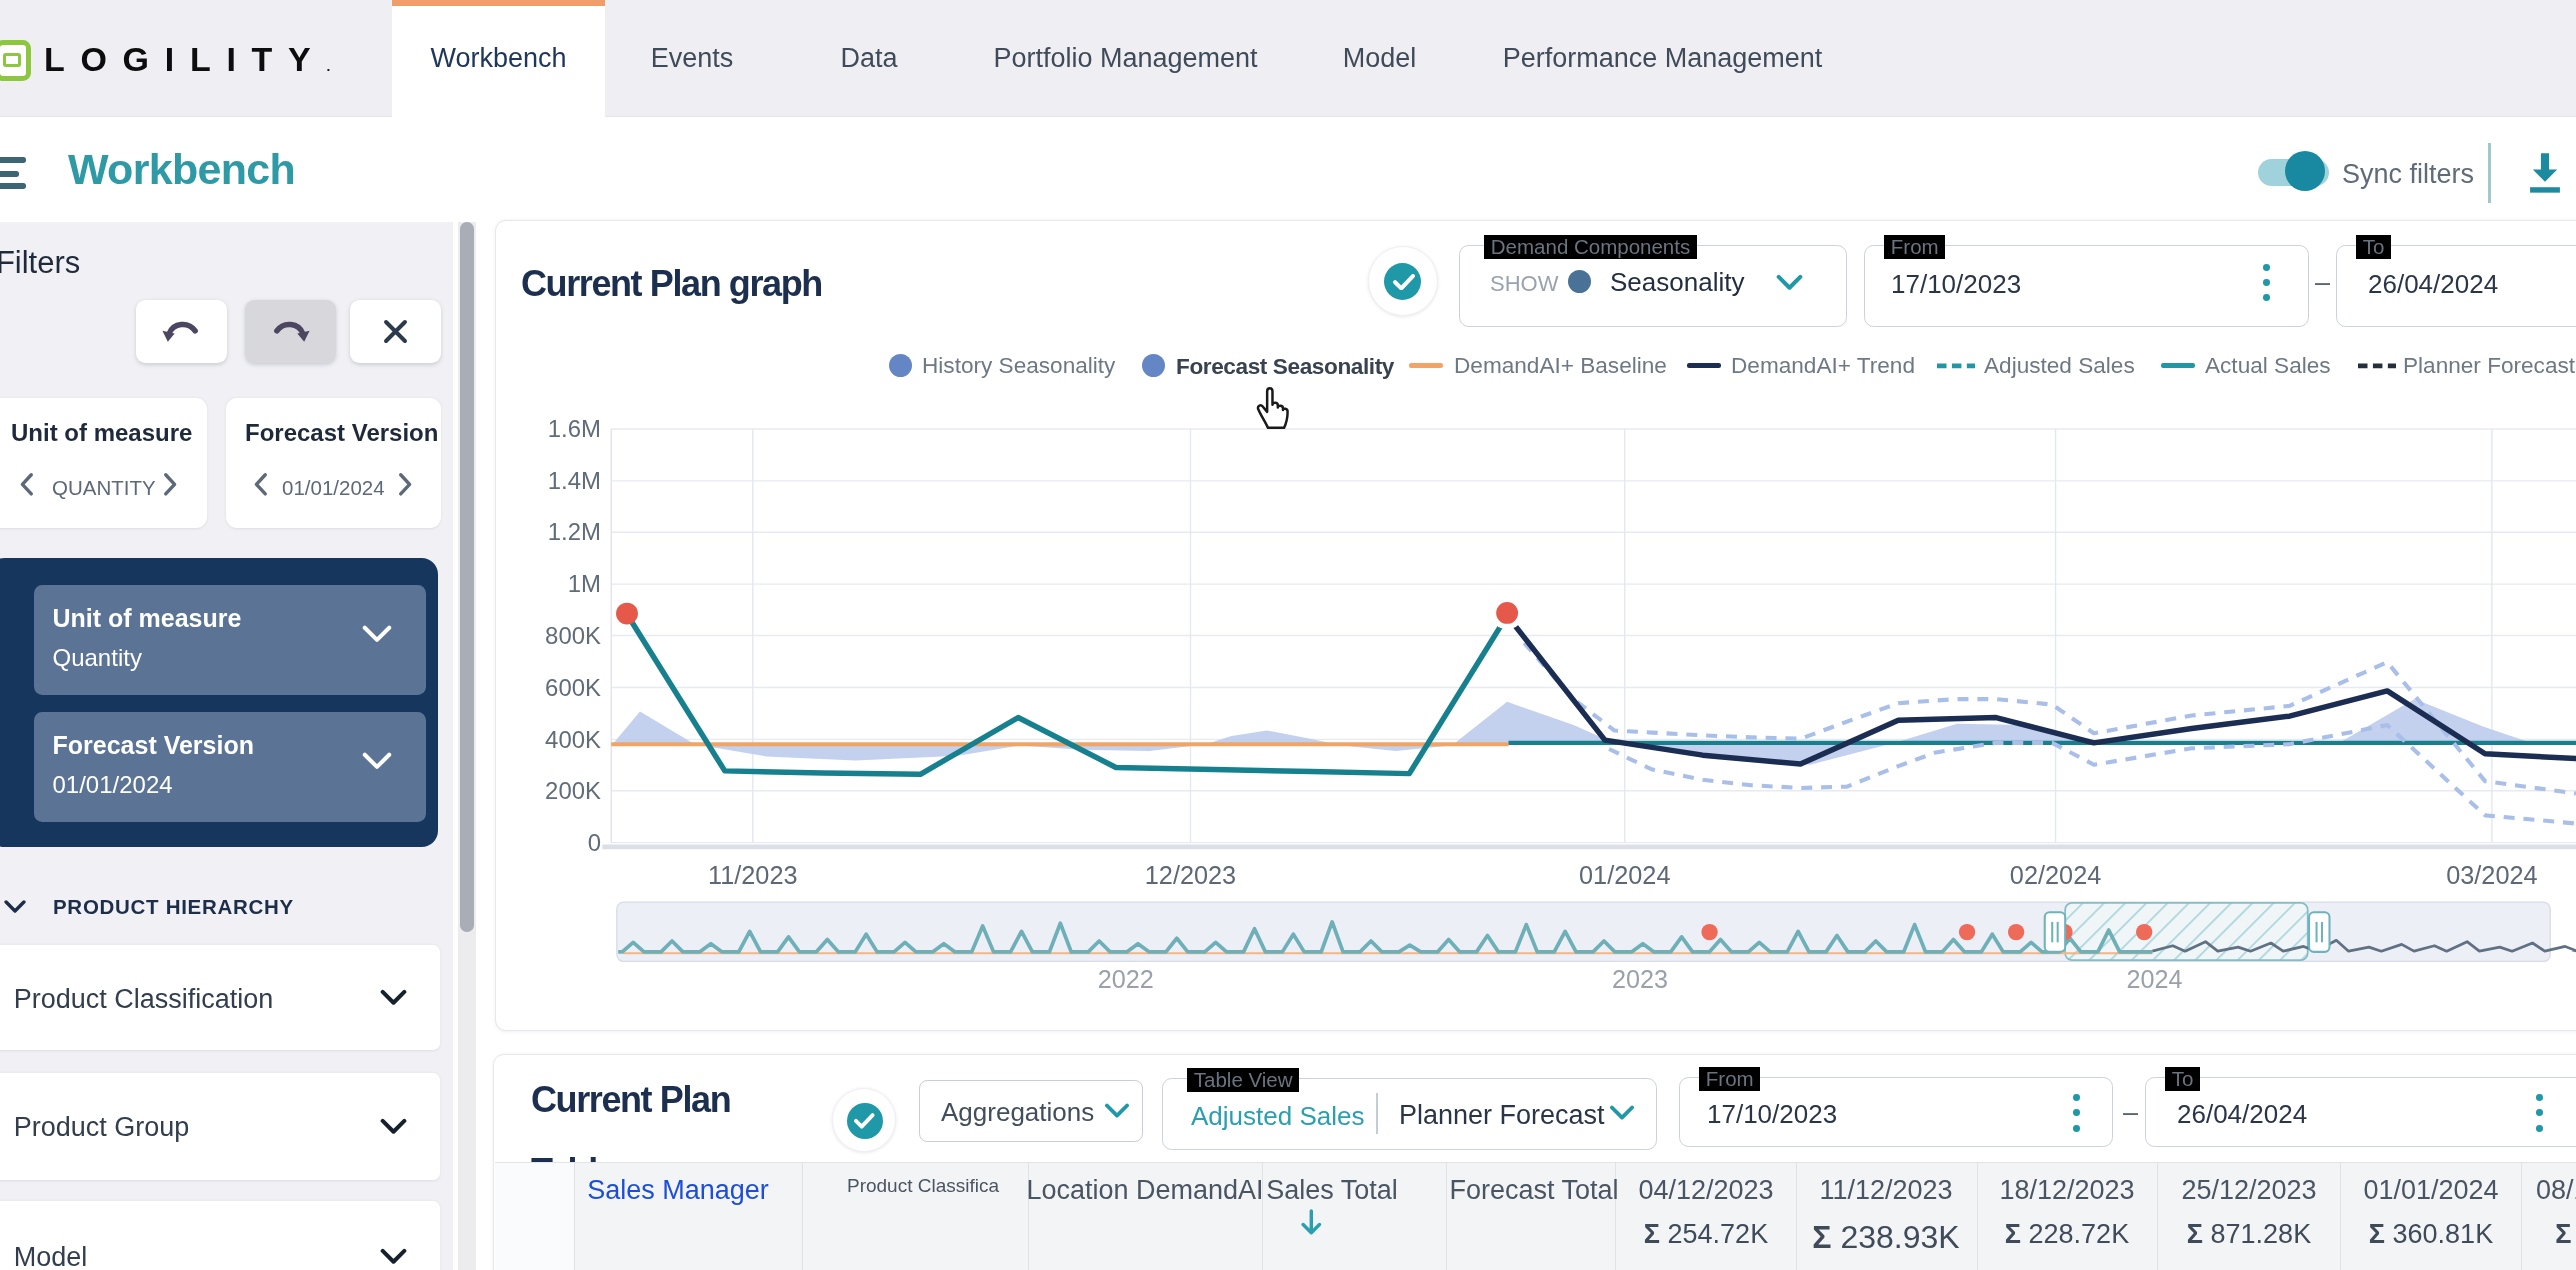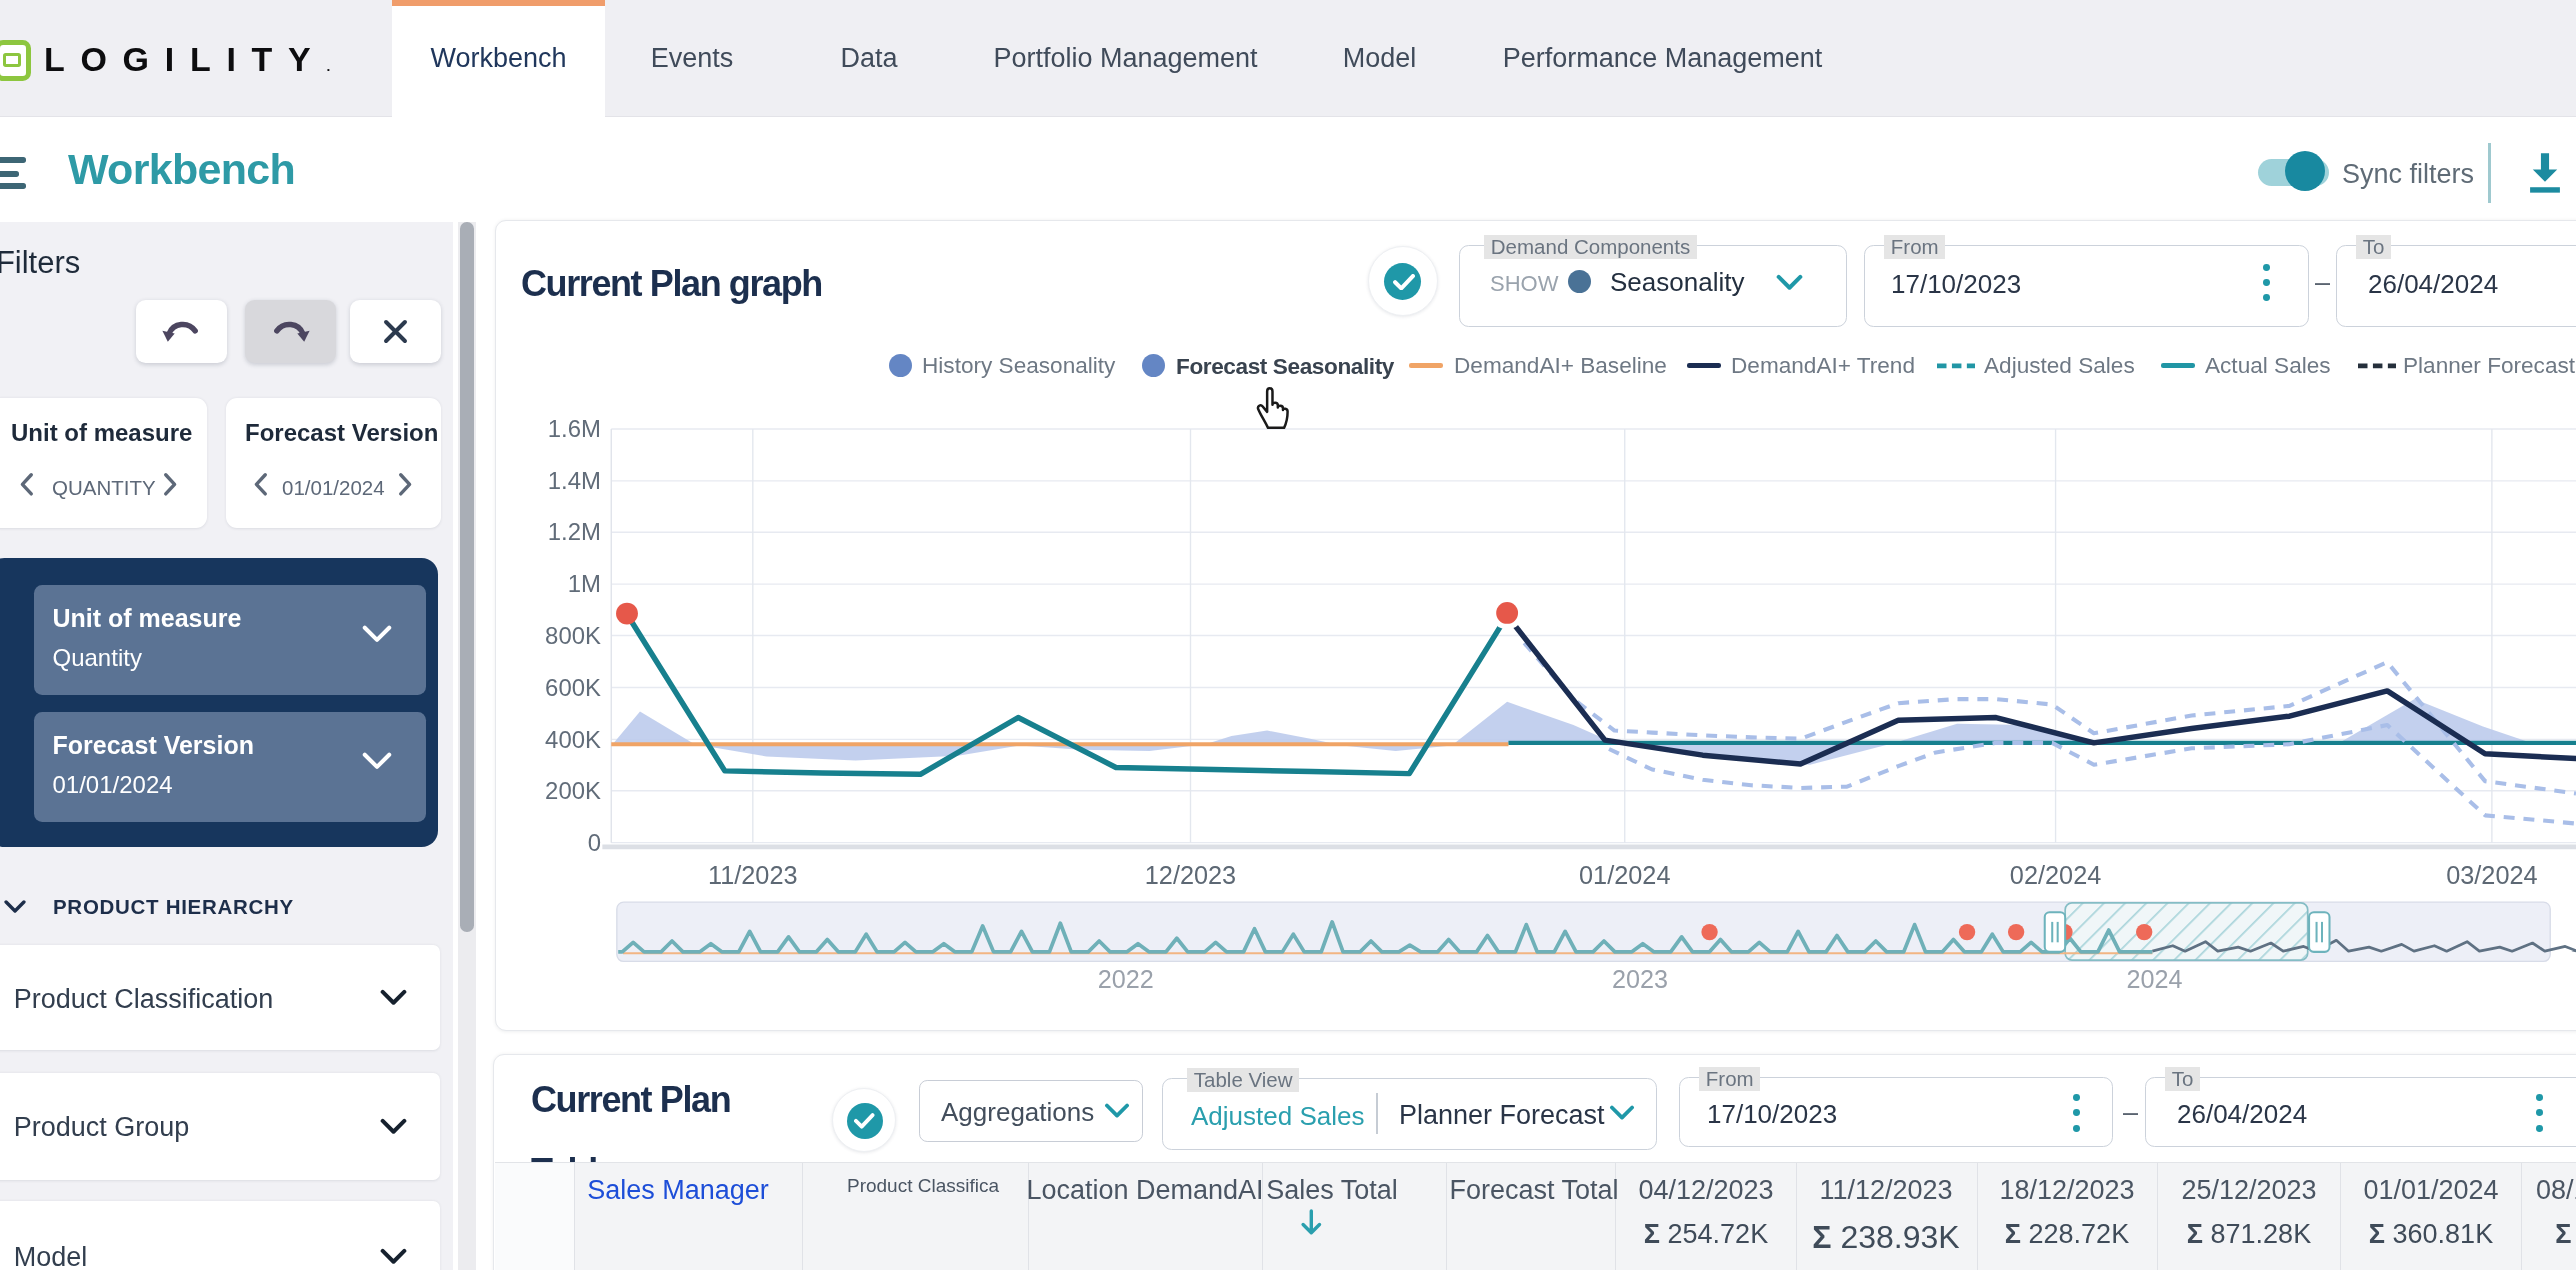"Demand Components" .flabel { background: #e5e5e5 -> #000000 }
